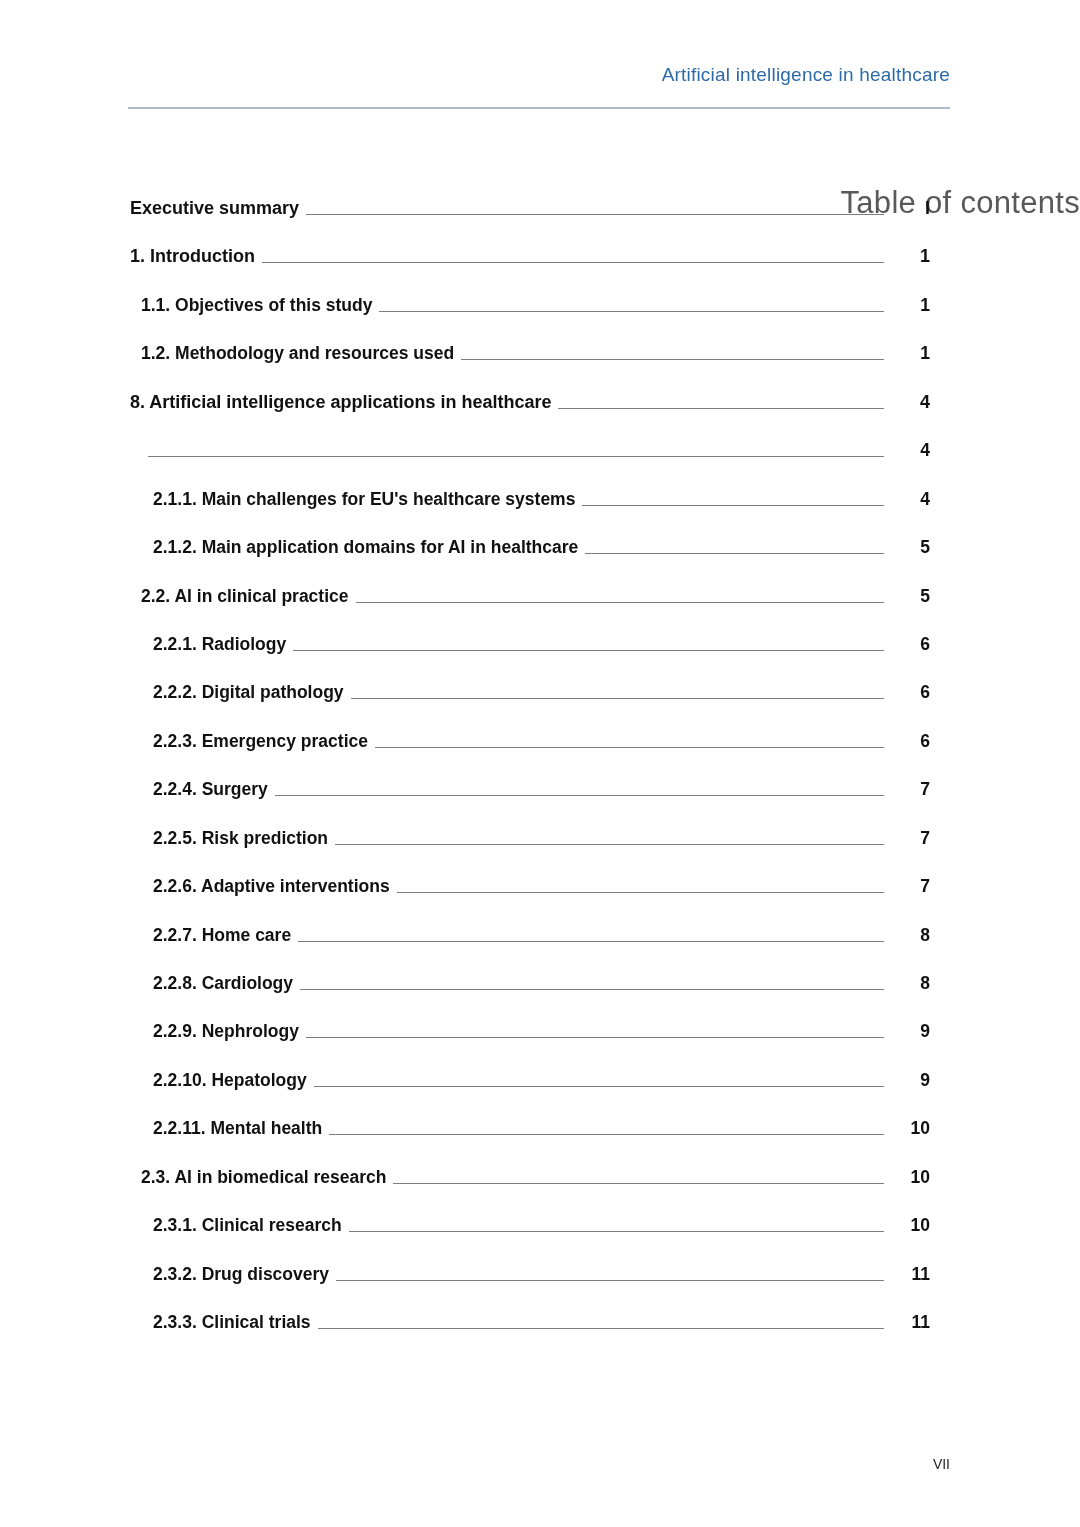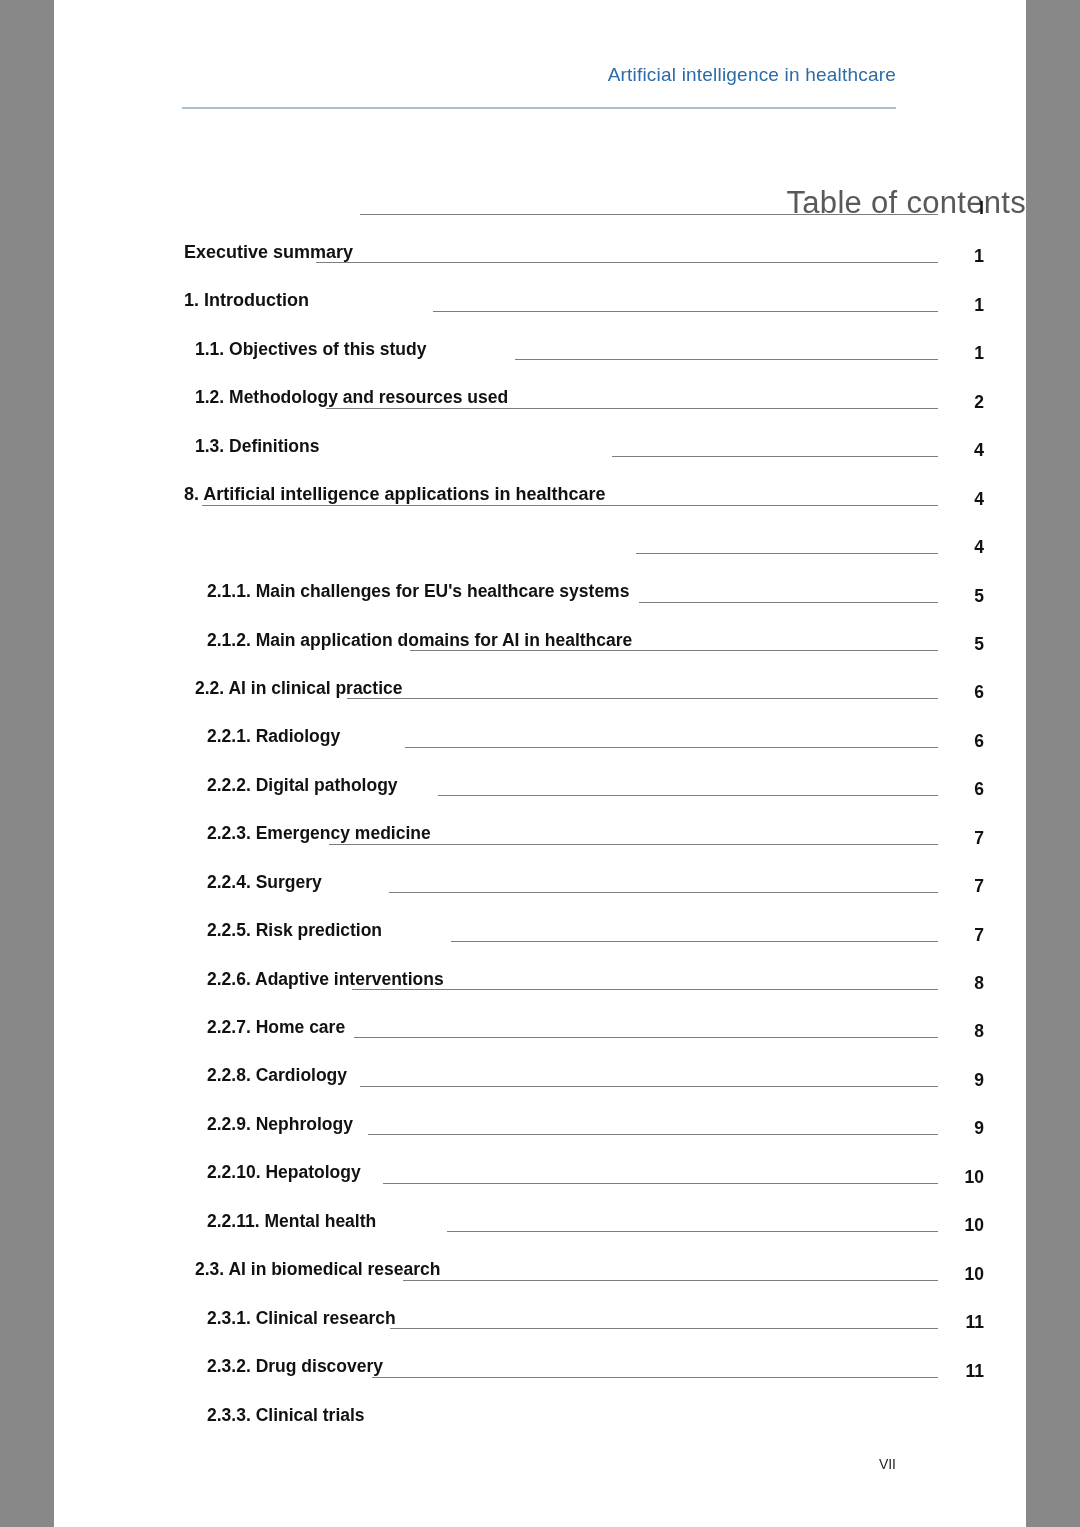"Artificial intelligence in healthcare" .page { width: 972px -> 1080px }
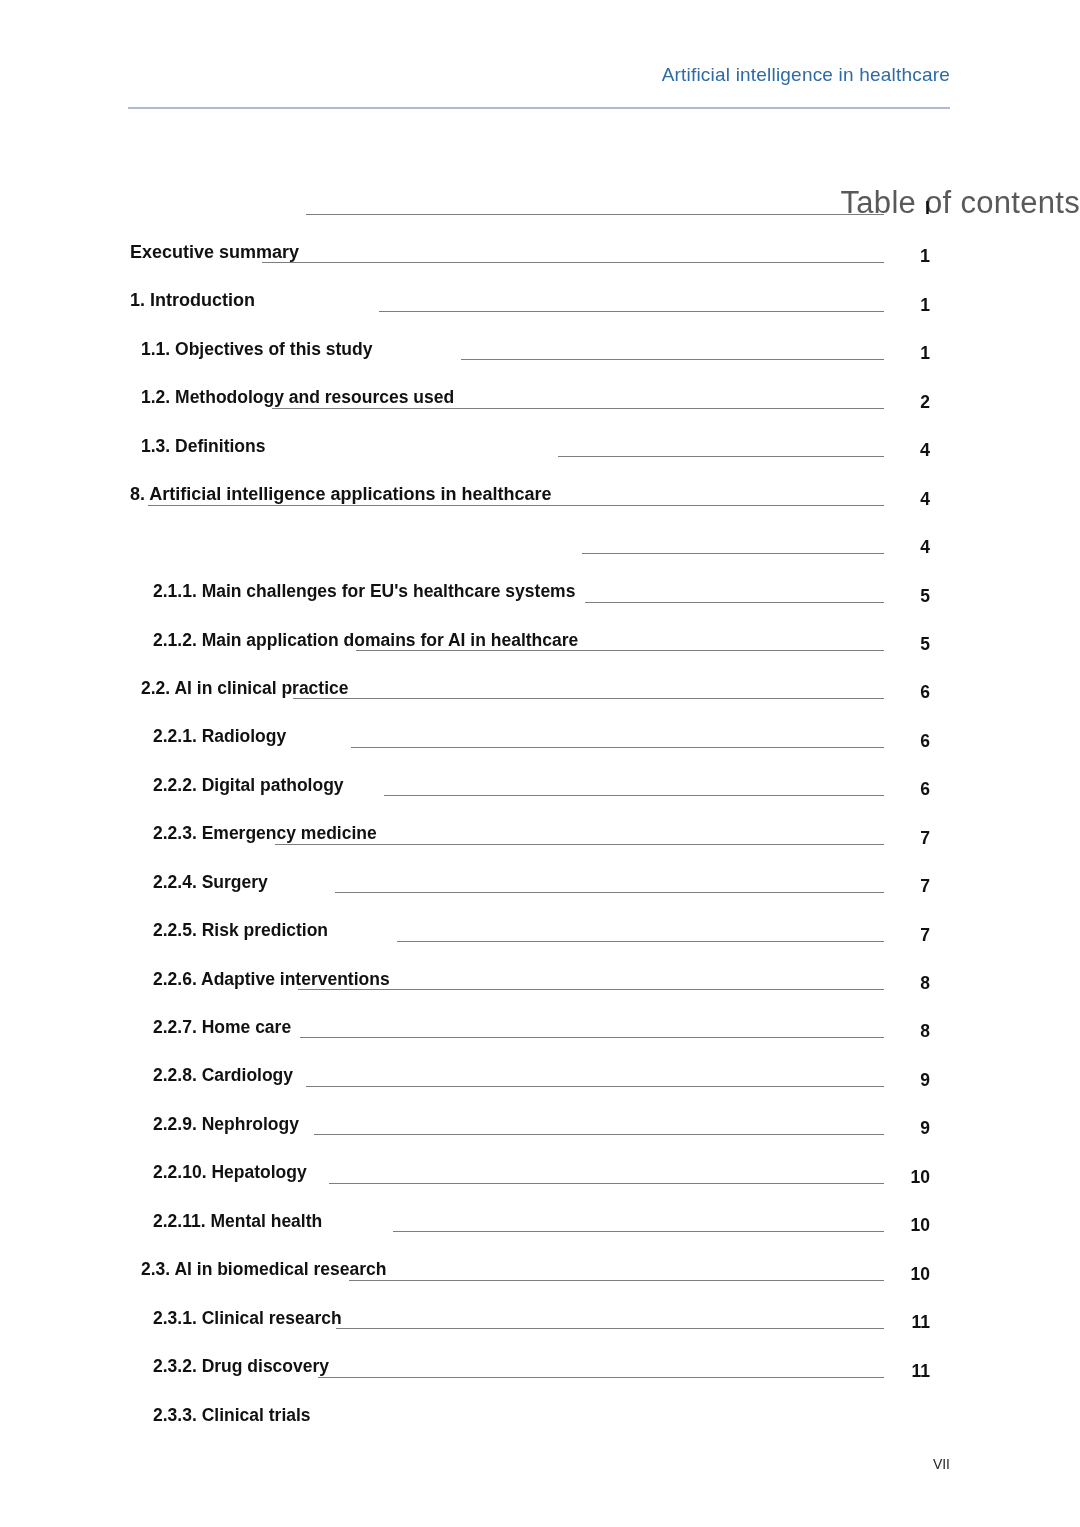"Executive summary" .toc-label { margin-top: 44px -> none }
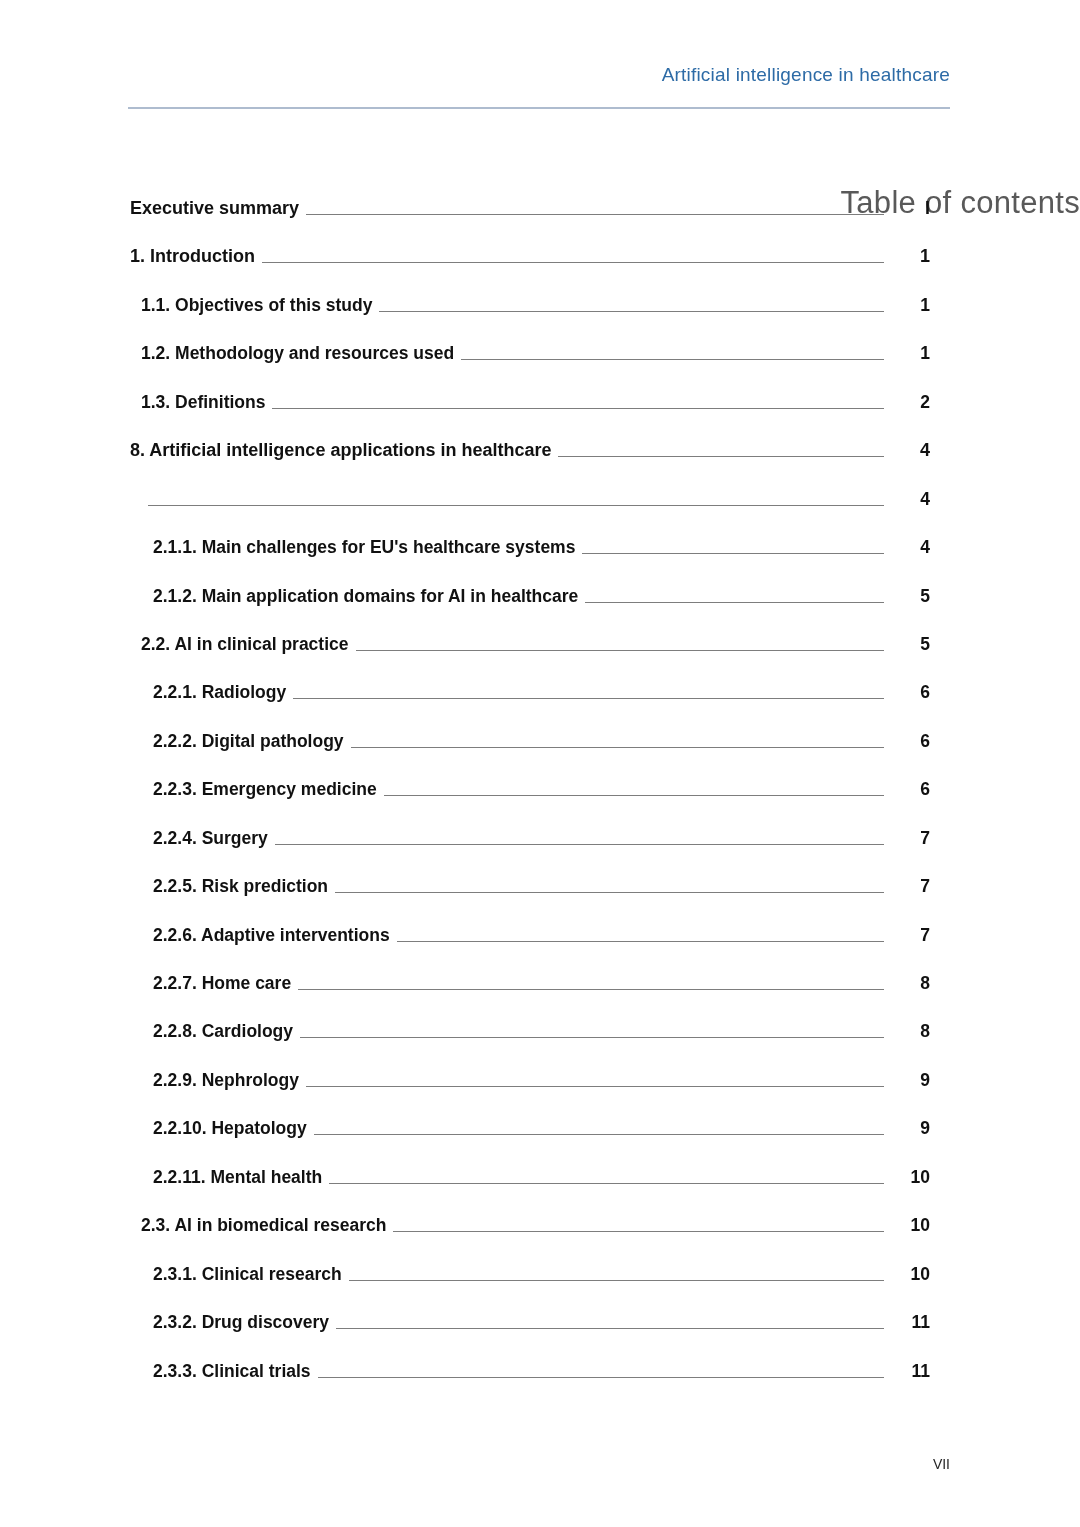"1.3. Definitions" div.toc-row { html: <div> <span>1.3. Definitions</span> <span></span> <span>2</span> </div> -> none }
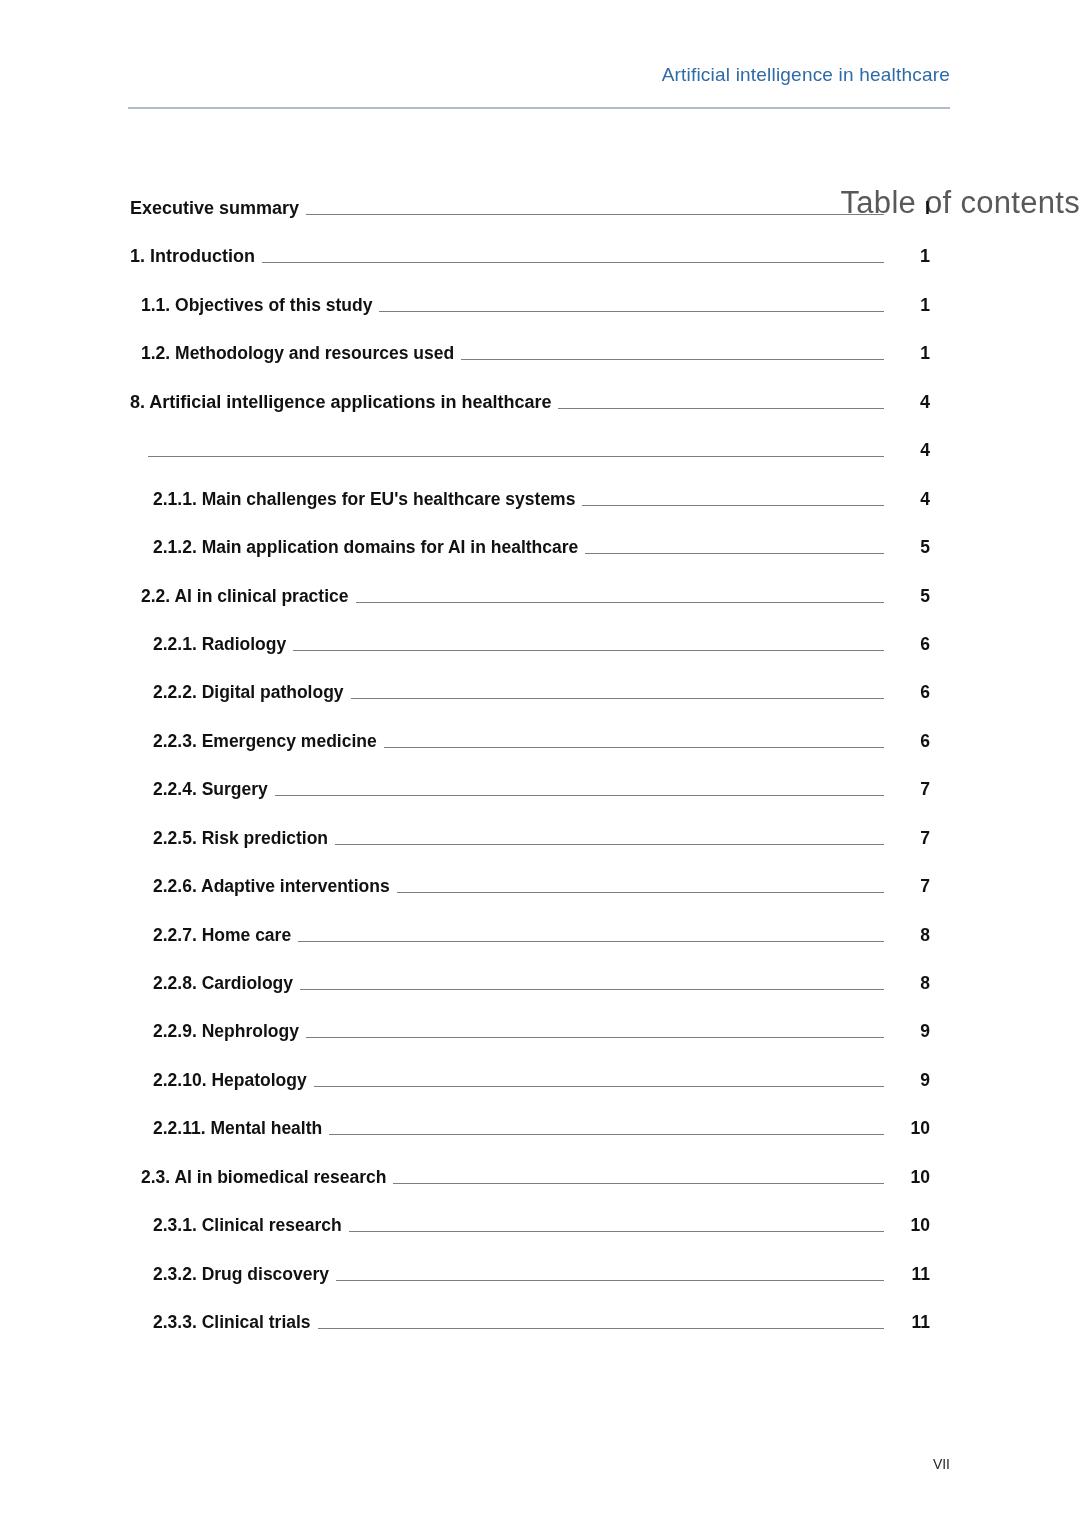"2.2.3. Emergency medicine" span.toc-label { text: medicine -> practice }
